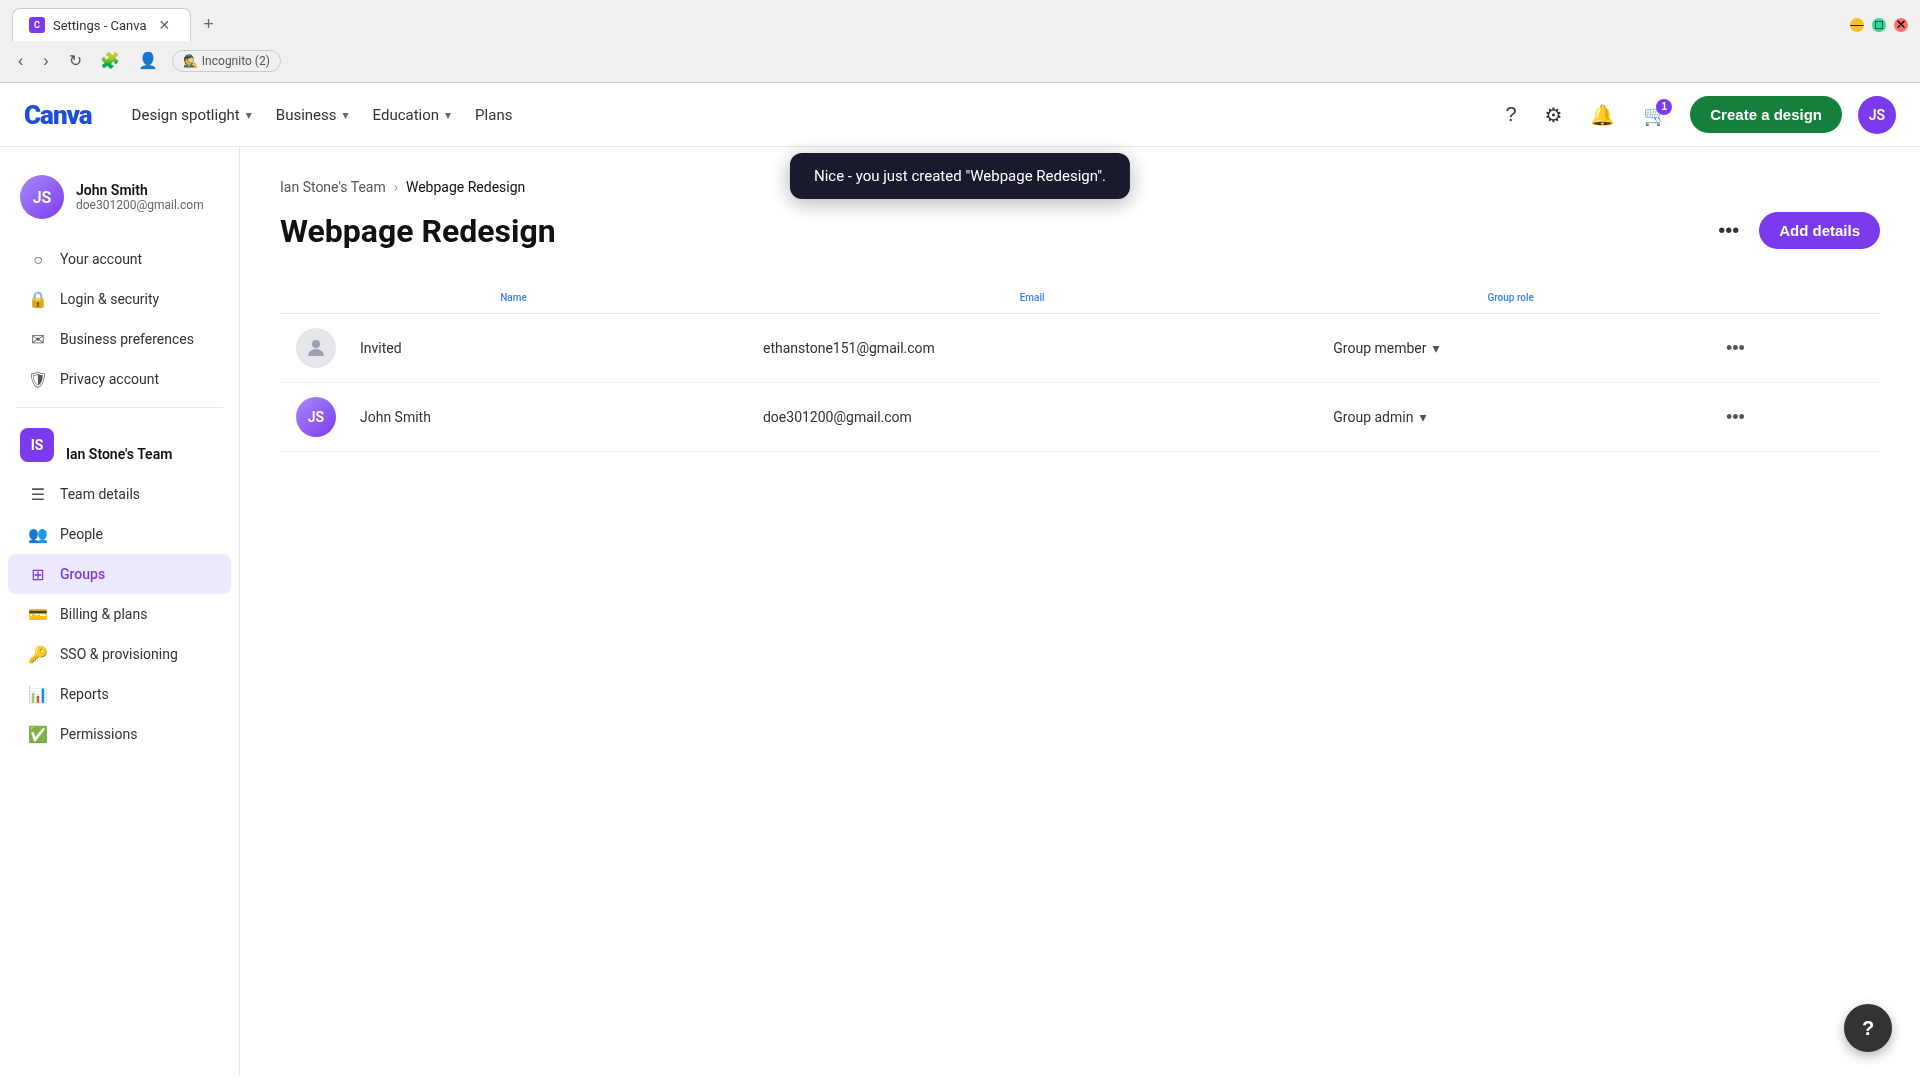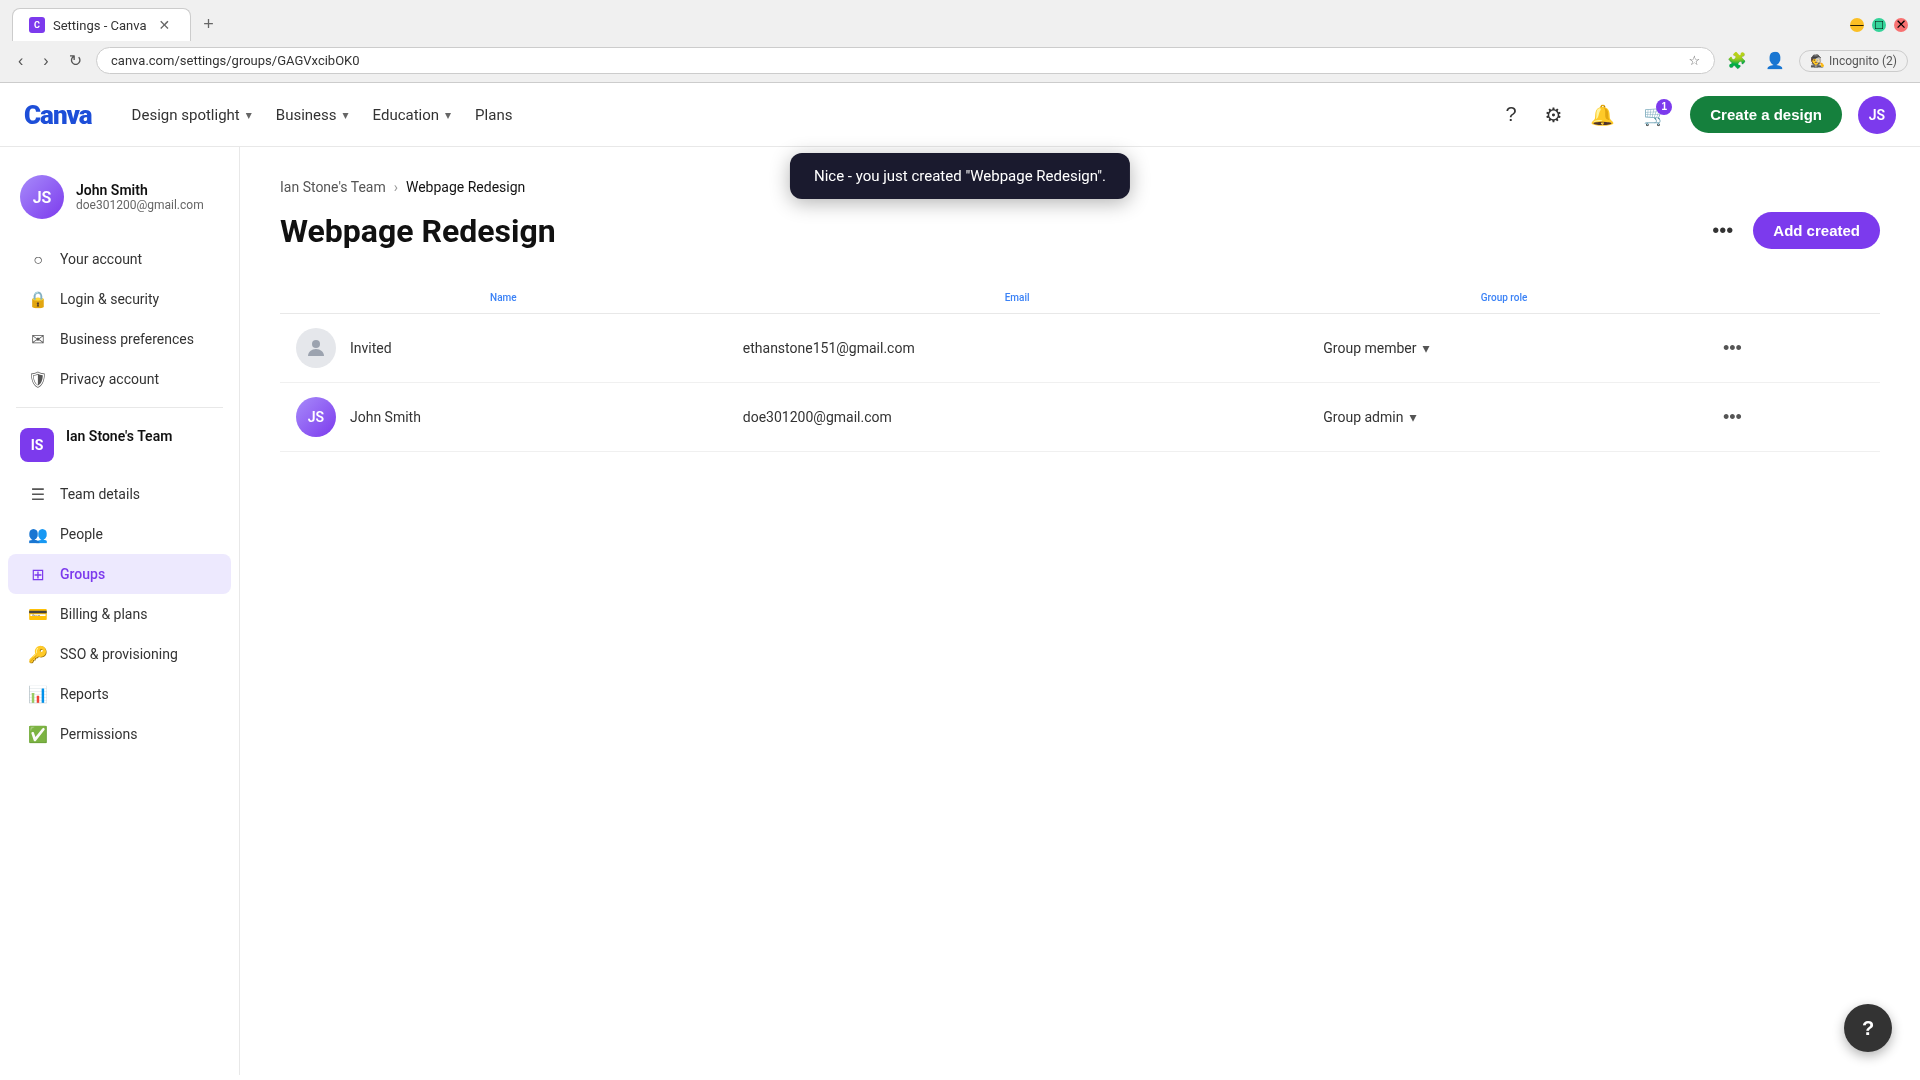"canva.com/settings/groups/GAGVxcibOK0" div.address-bar { html: <div> <span>canva.com/settings/groups/GAGVxcibOK0</span> <div> <span>☆</span> </div> </div> -> none }
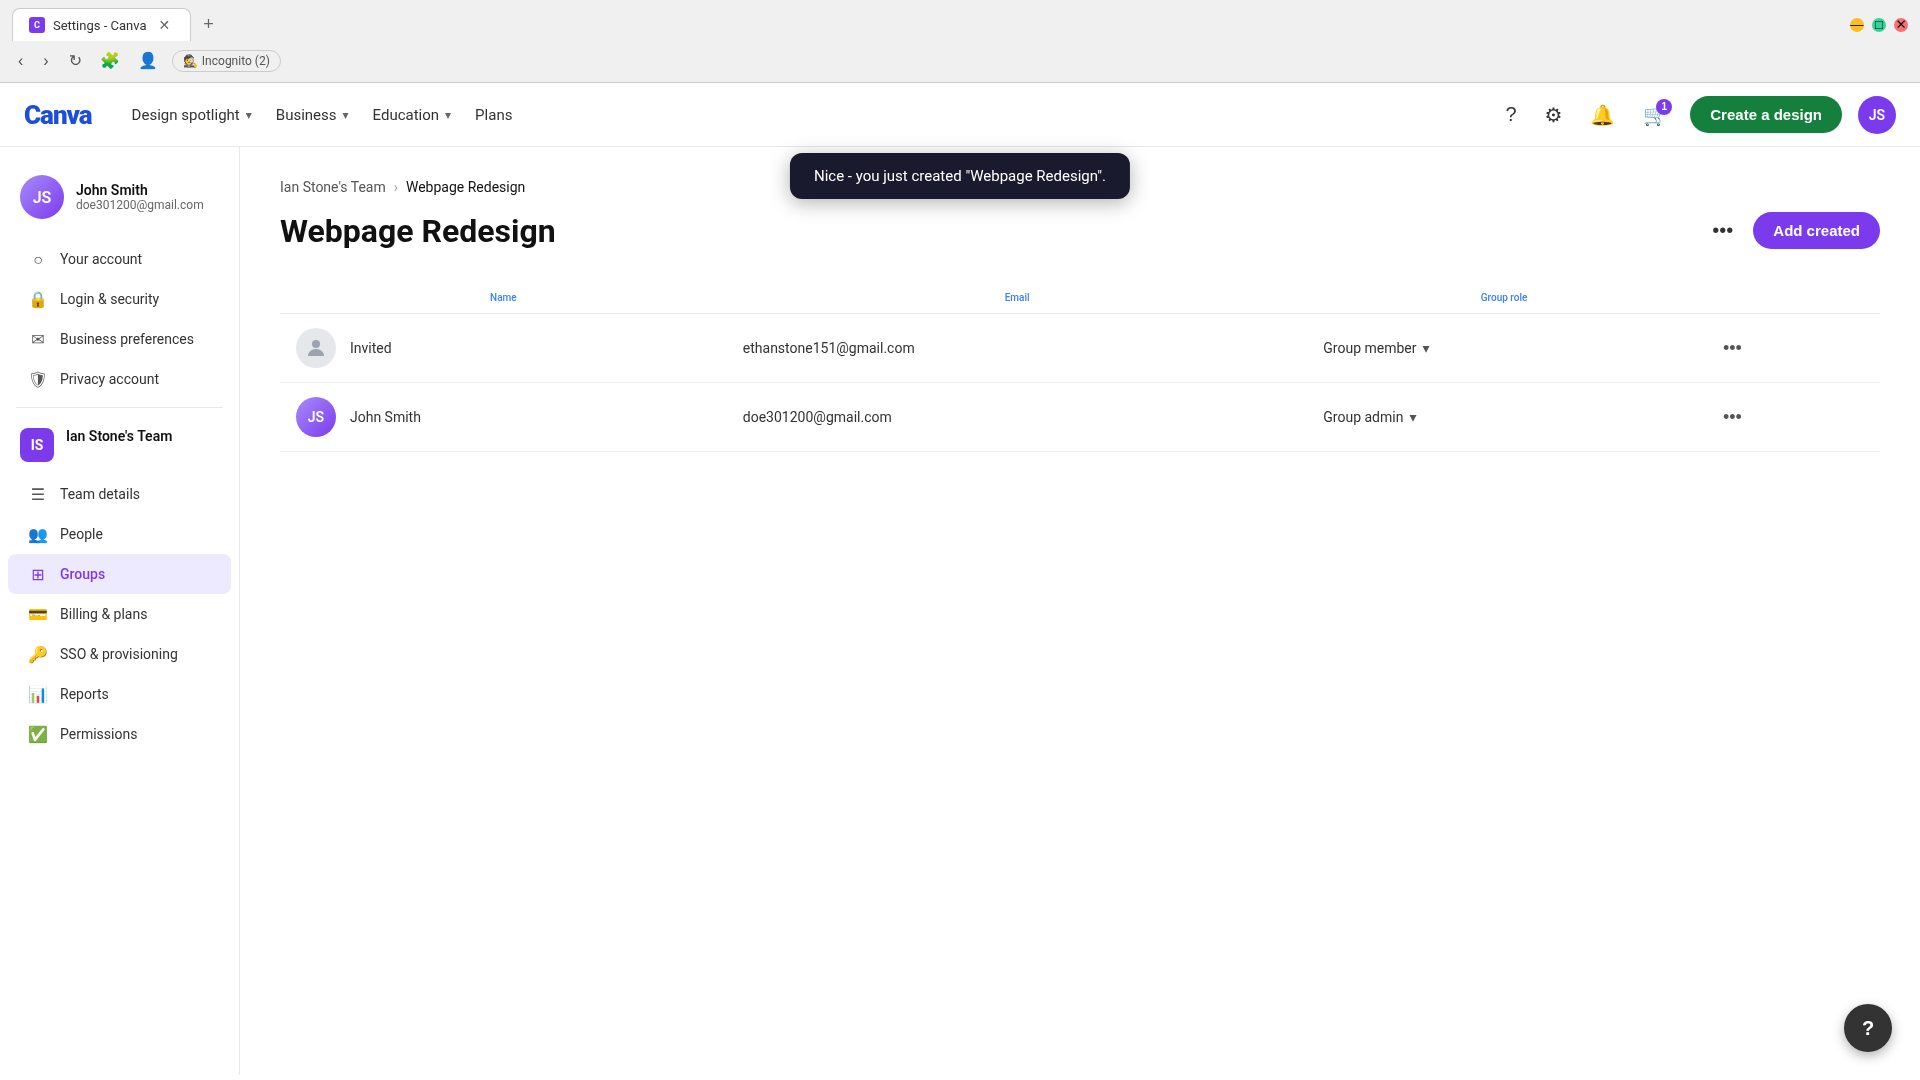"Add created" button.add-people-btn { text: created -> details }
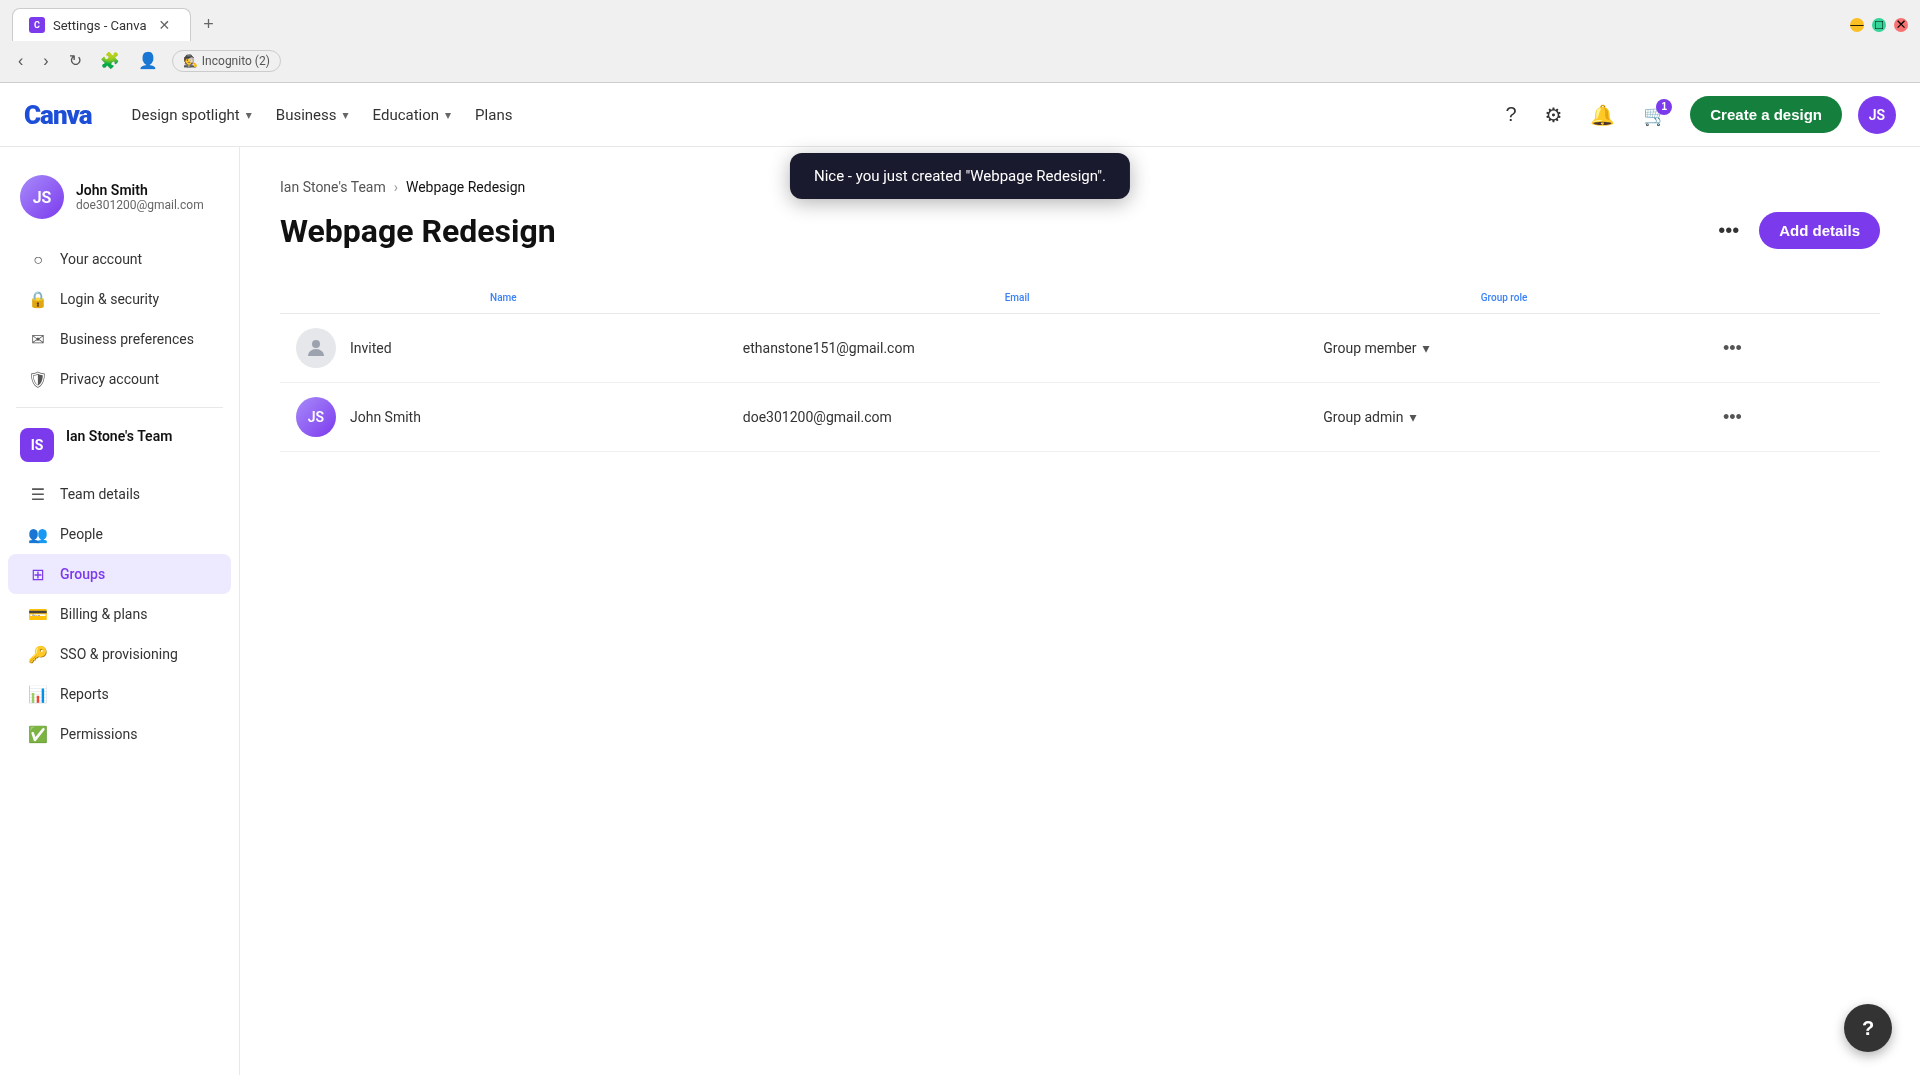"Invited" .member-cell { gap: 14px -> 24px }
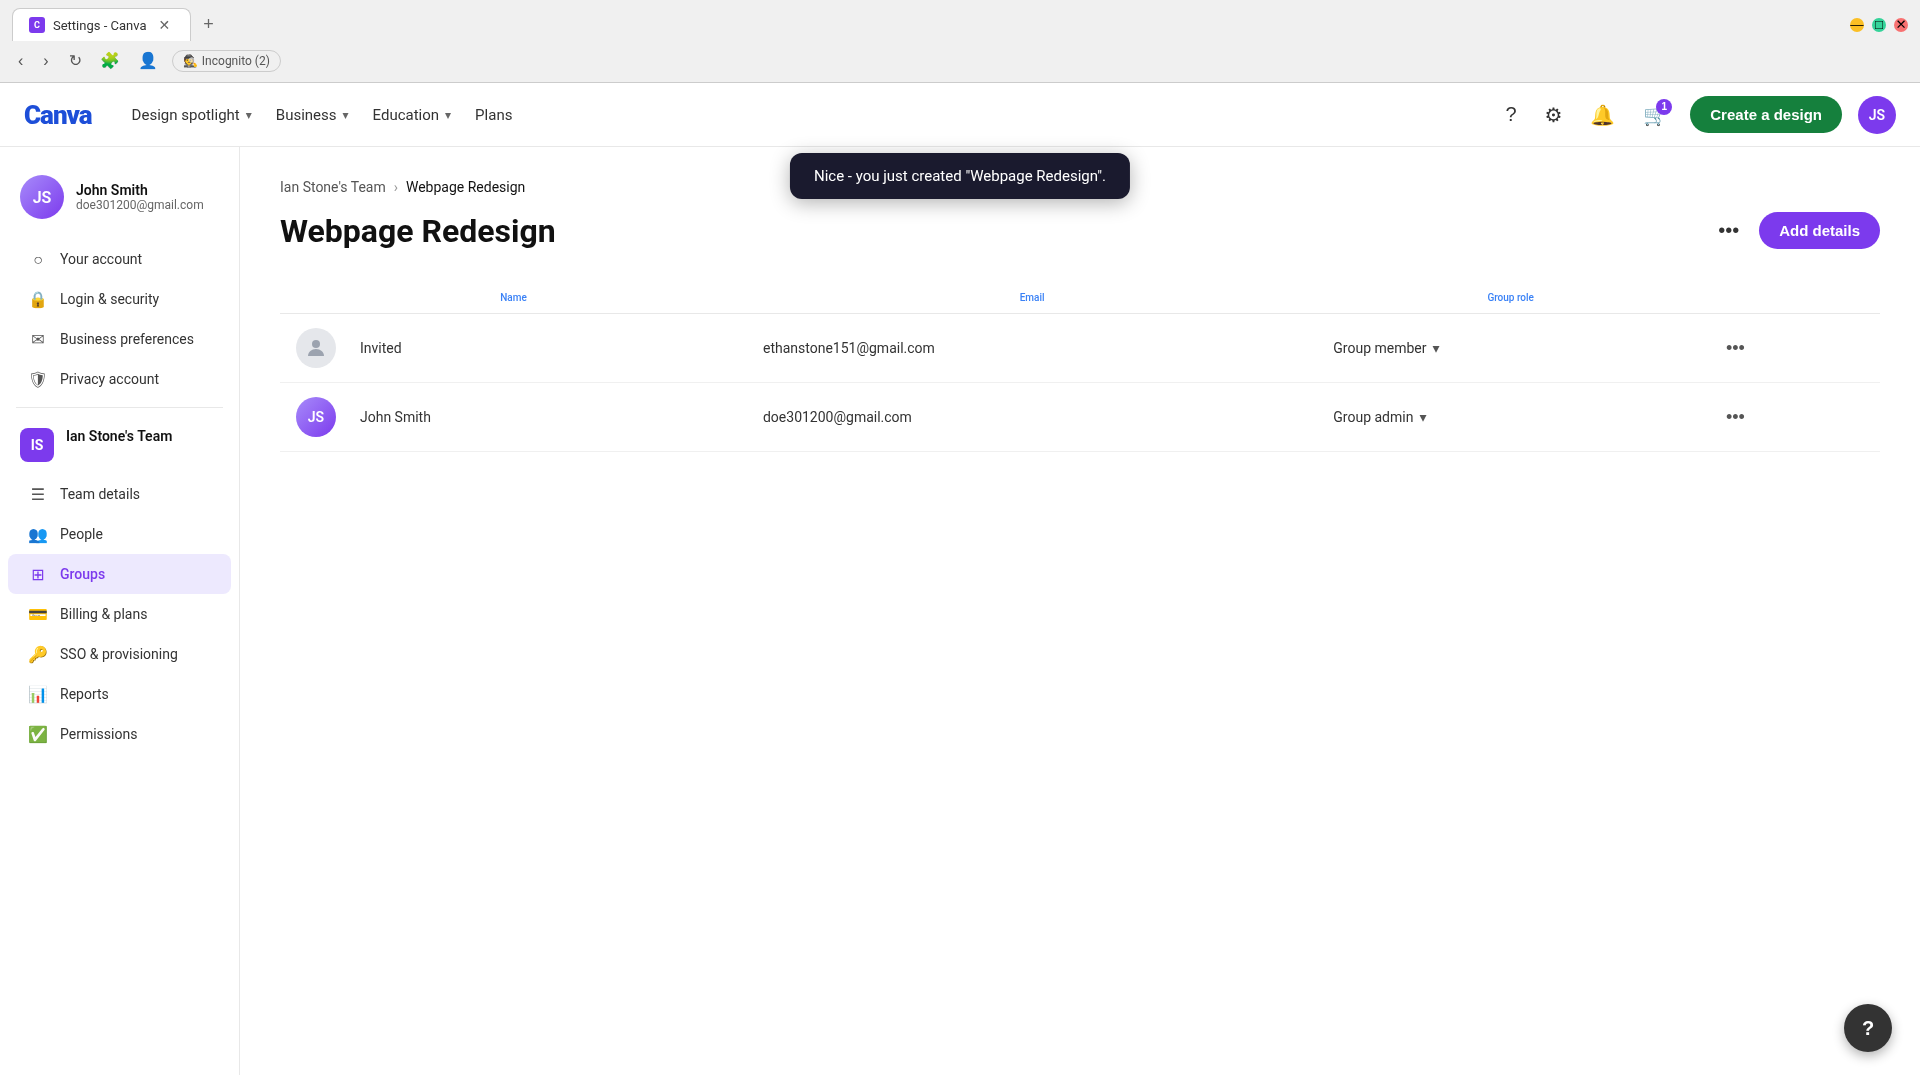"IS" .sidebar-team-header { align-items: flex-start -> flex-end }
